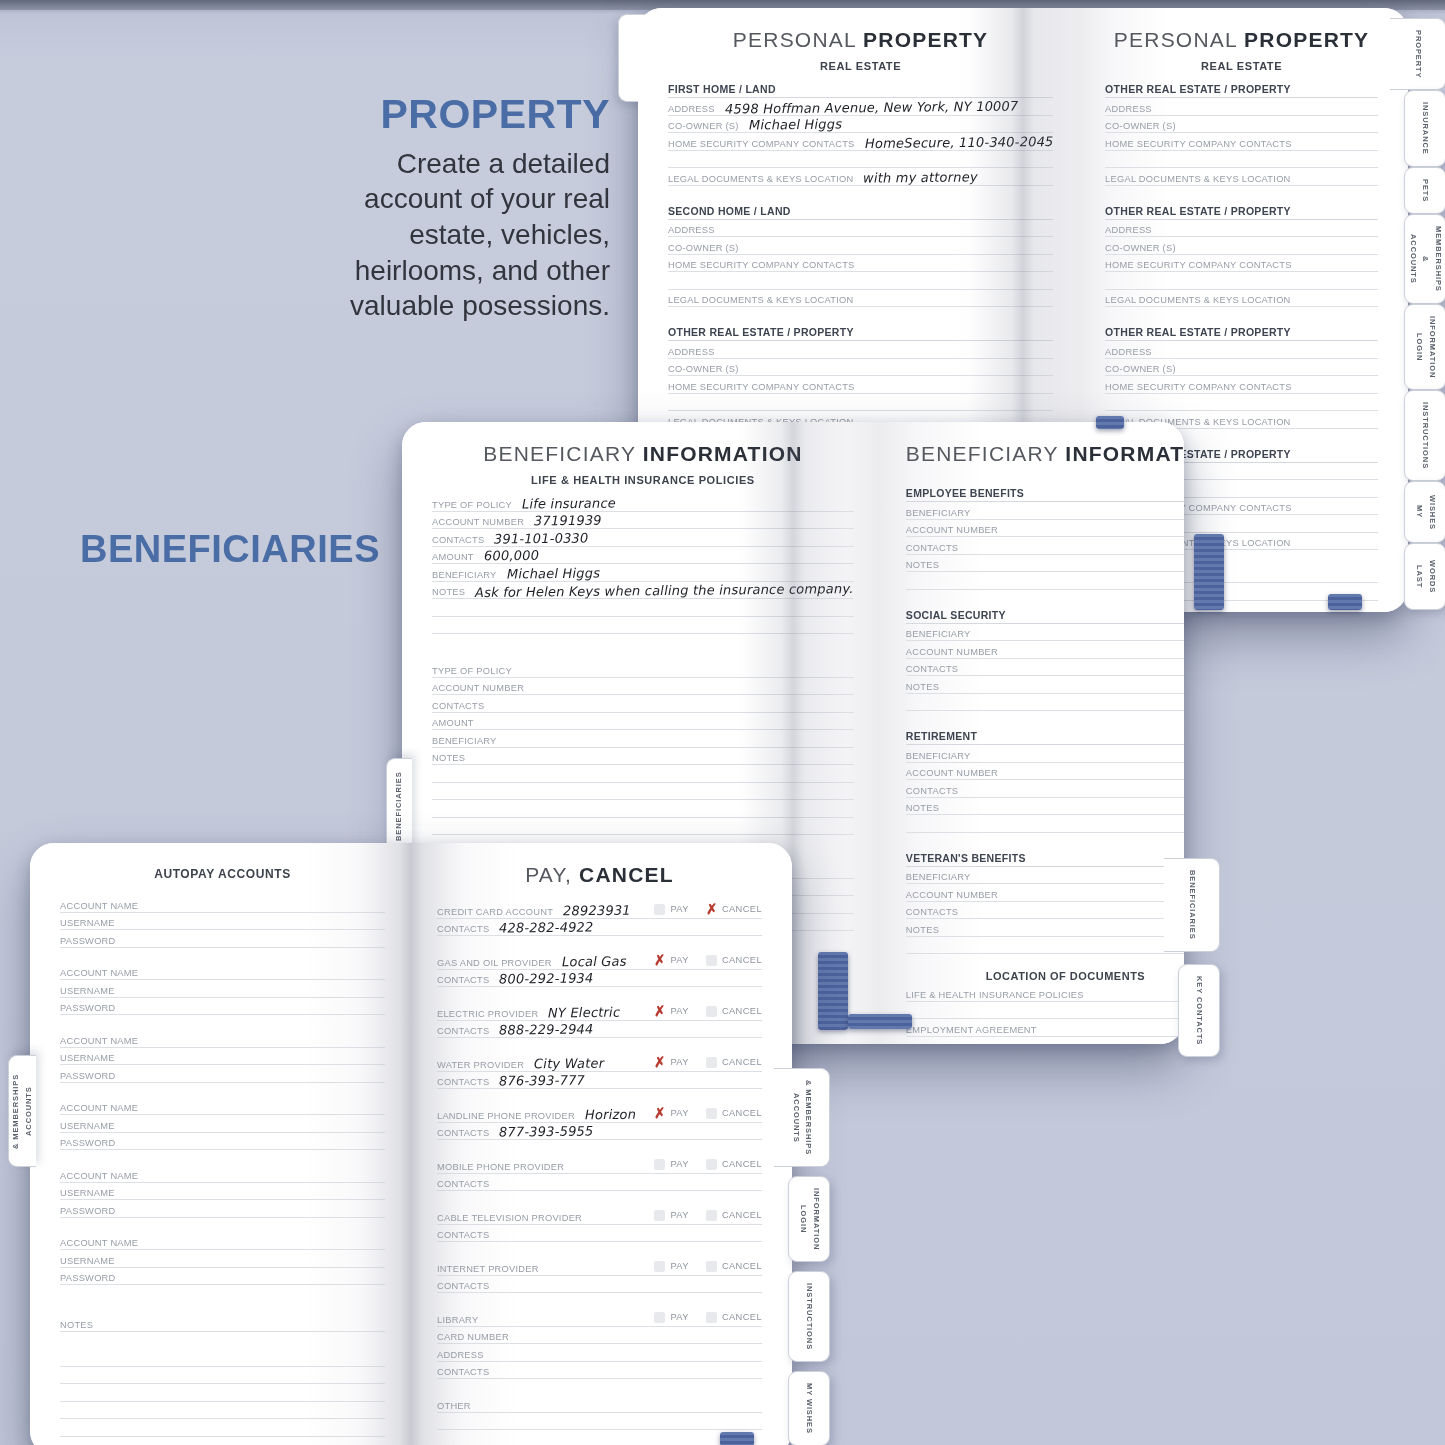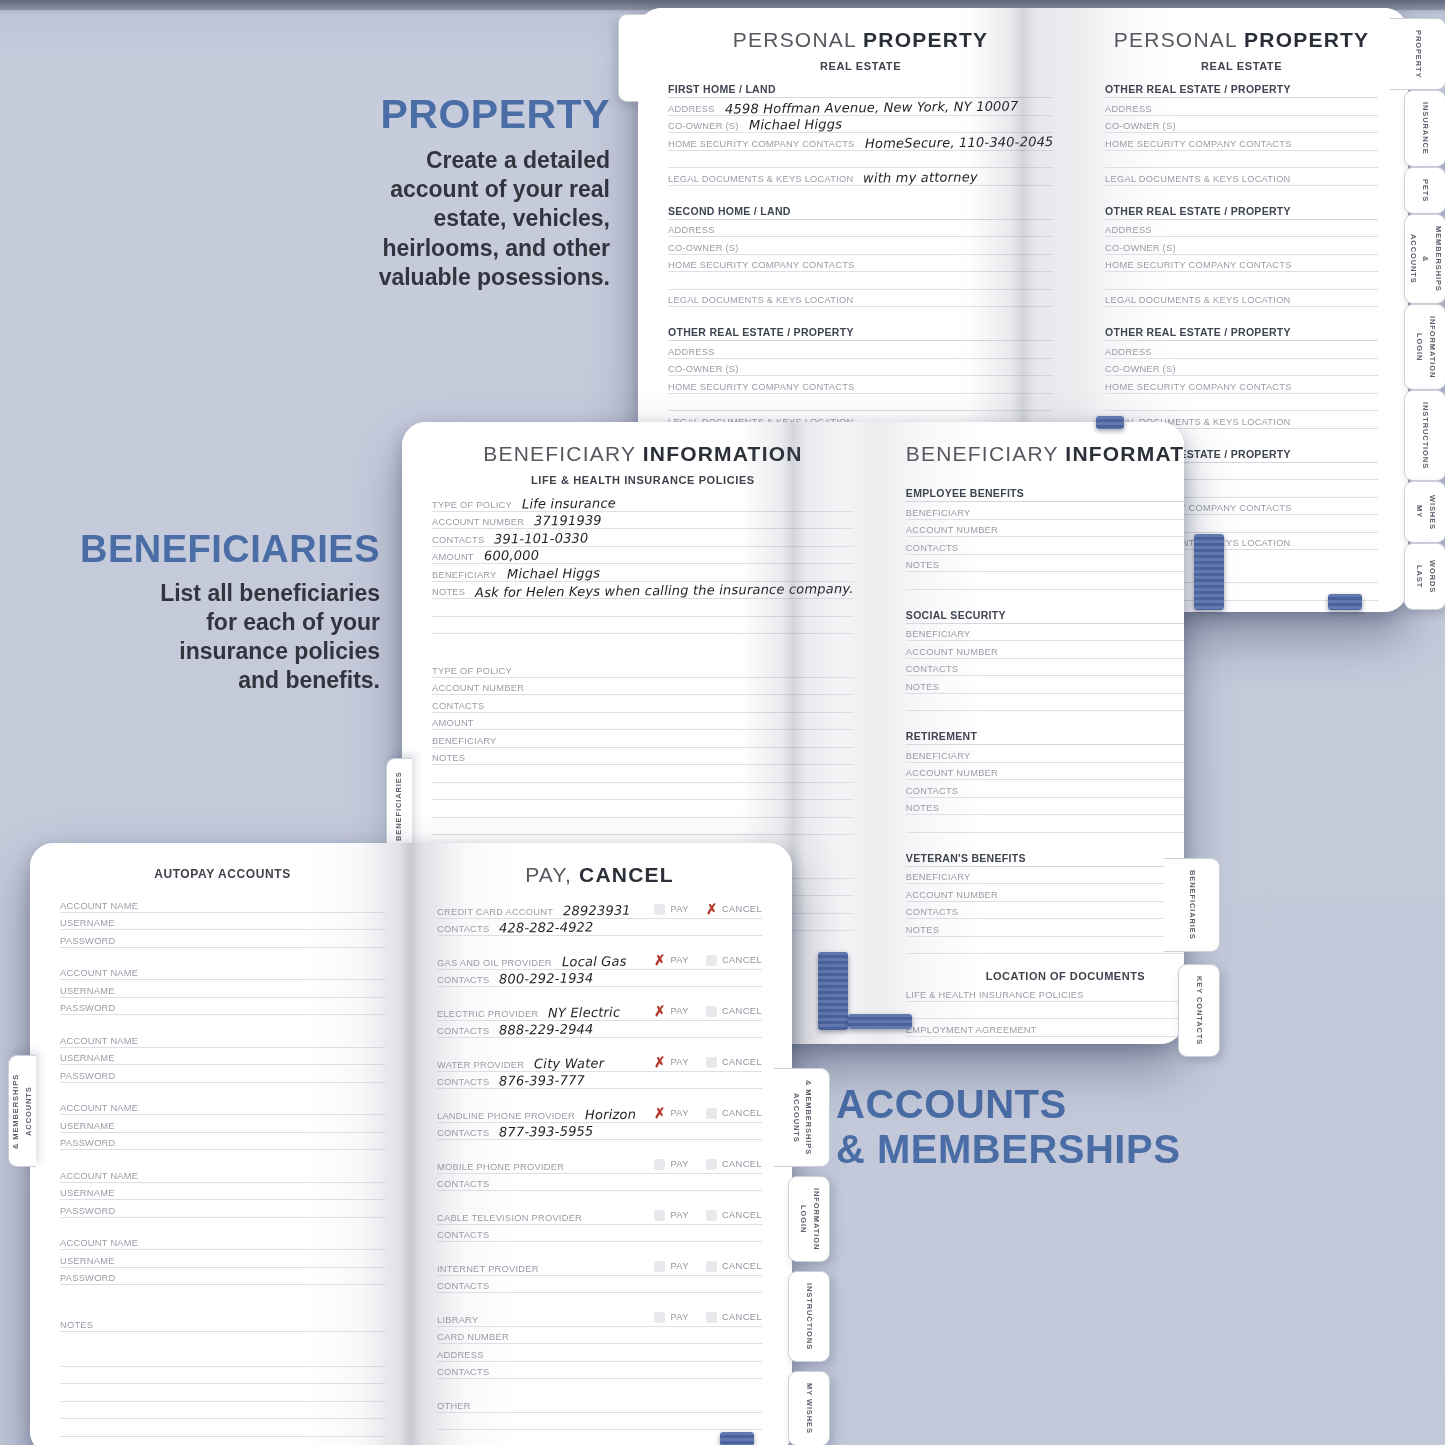"Create a detailed" .caption p { font-size: 23px -> 28px; font-weight: bold -> normal }
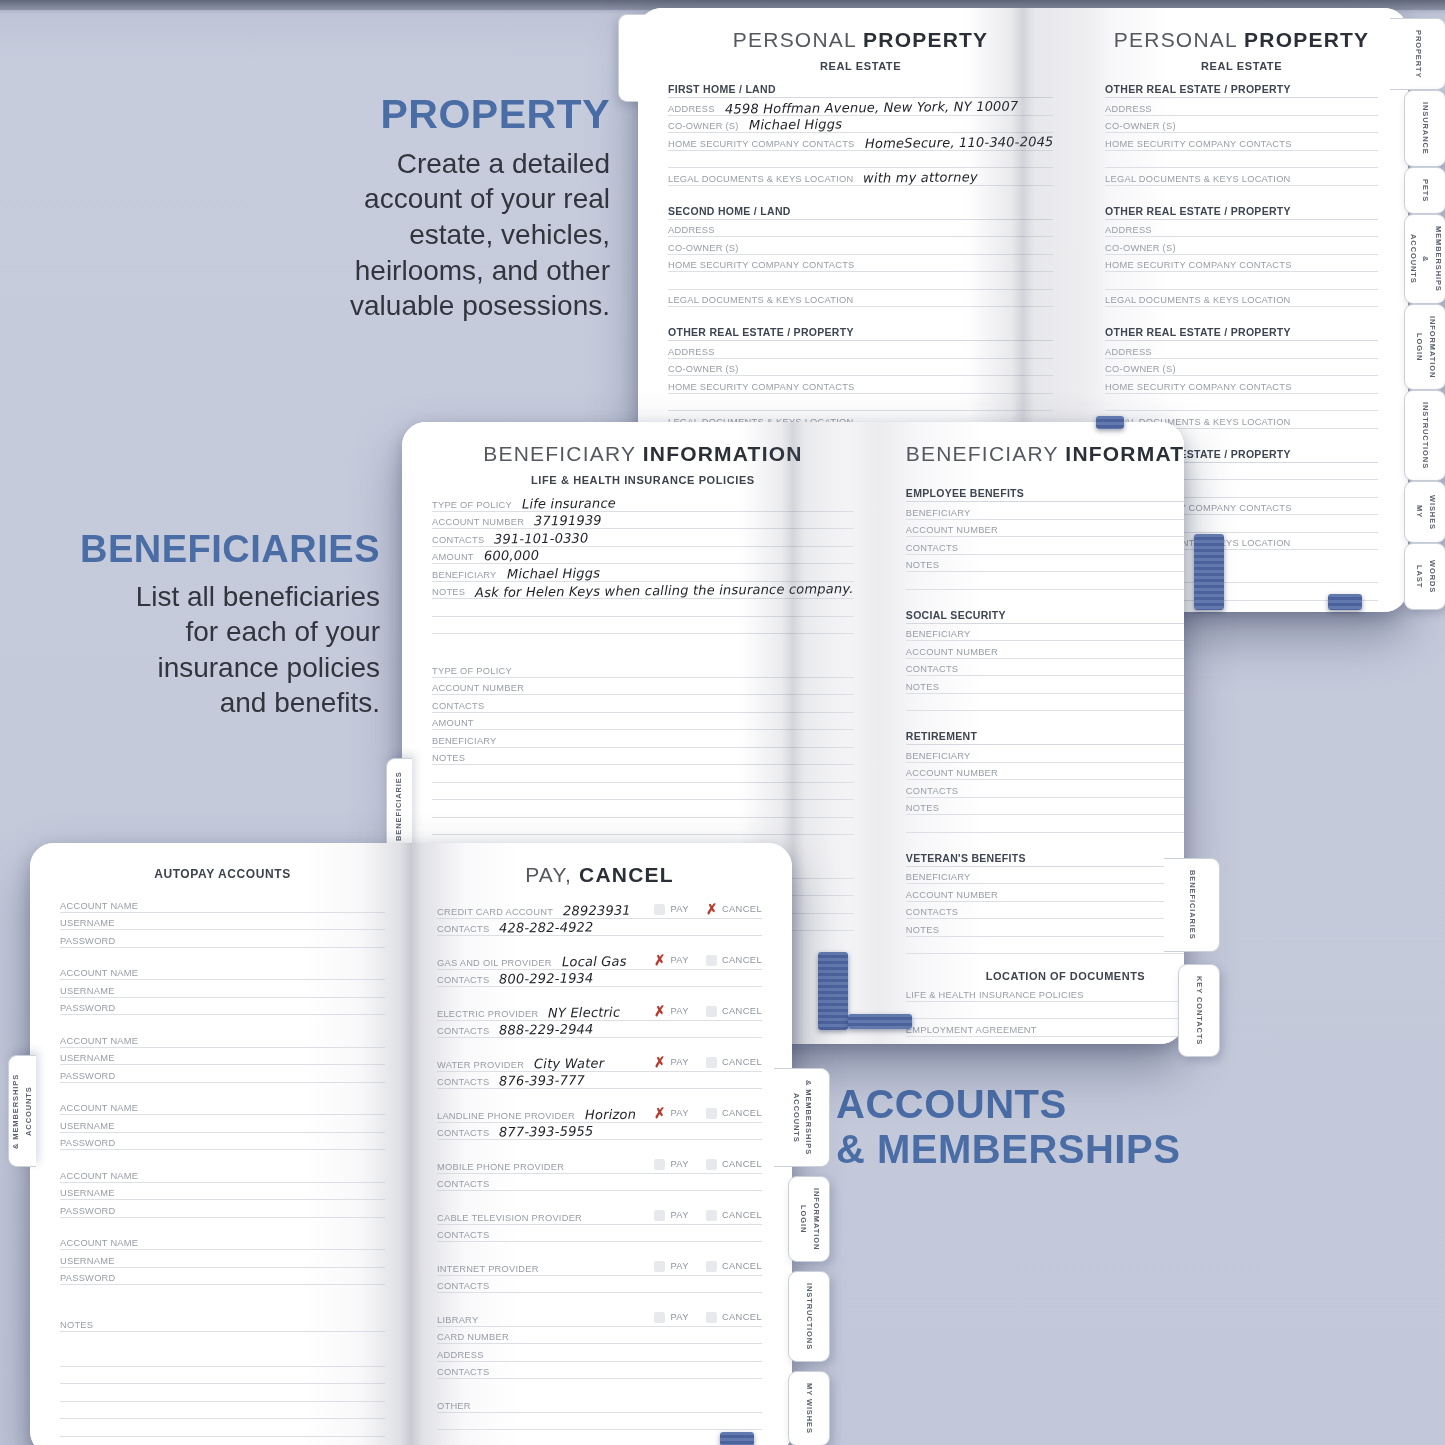"List all beneficiaries" p { html: <p>List all beneficiaries for each of your insurance policies and benefits.</p> -> none }
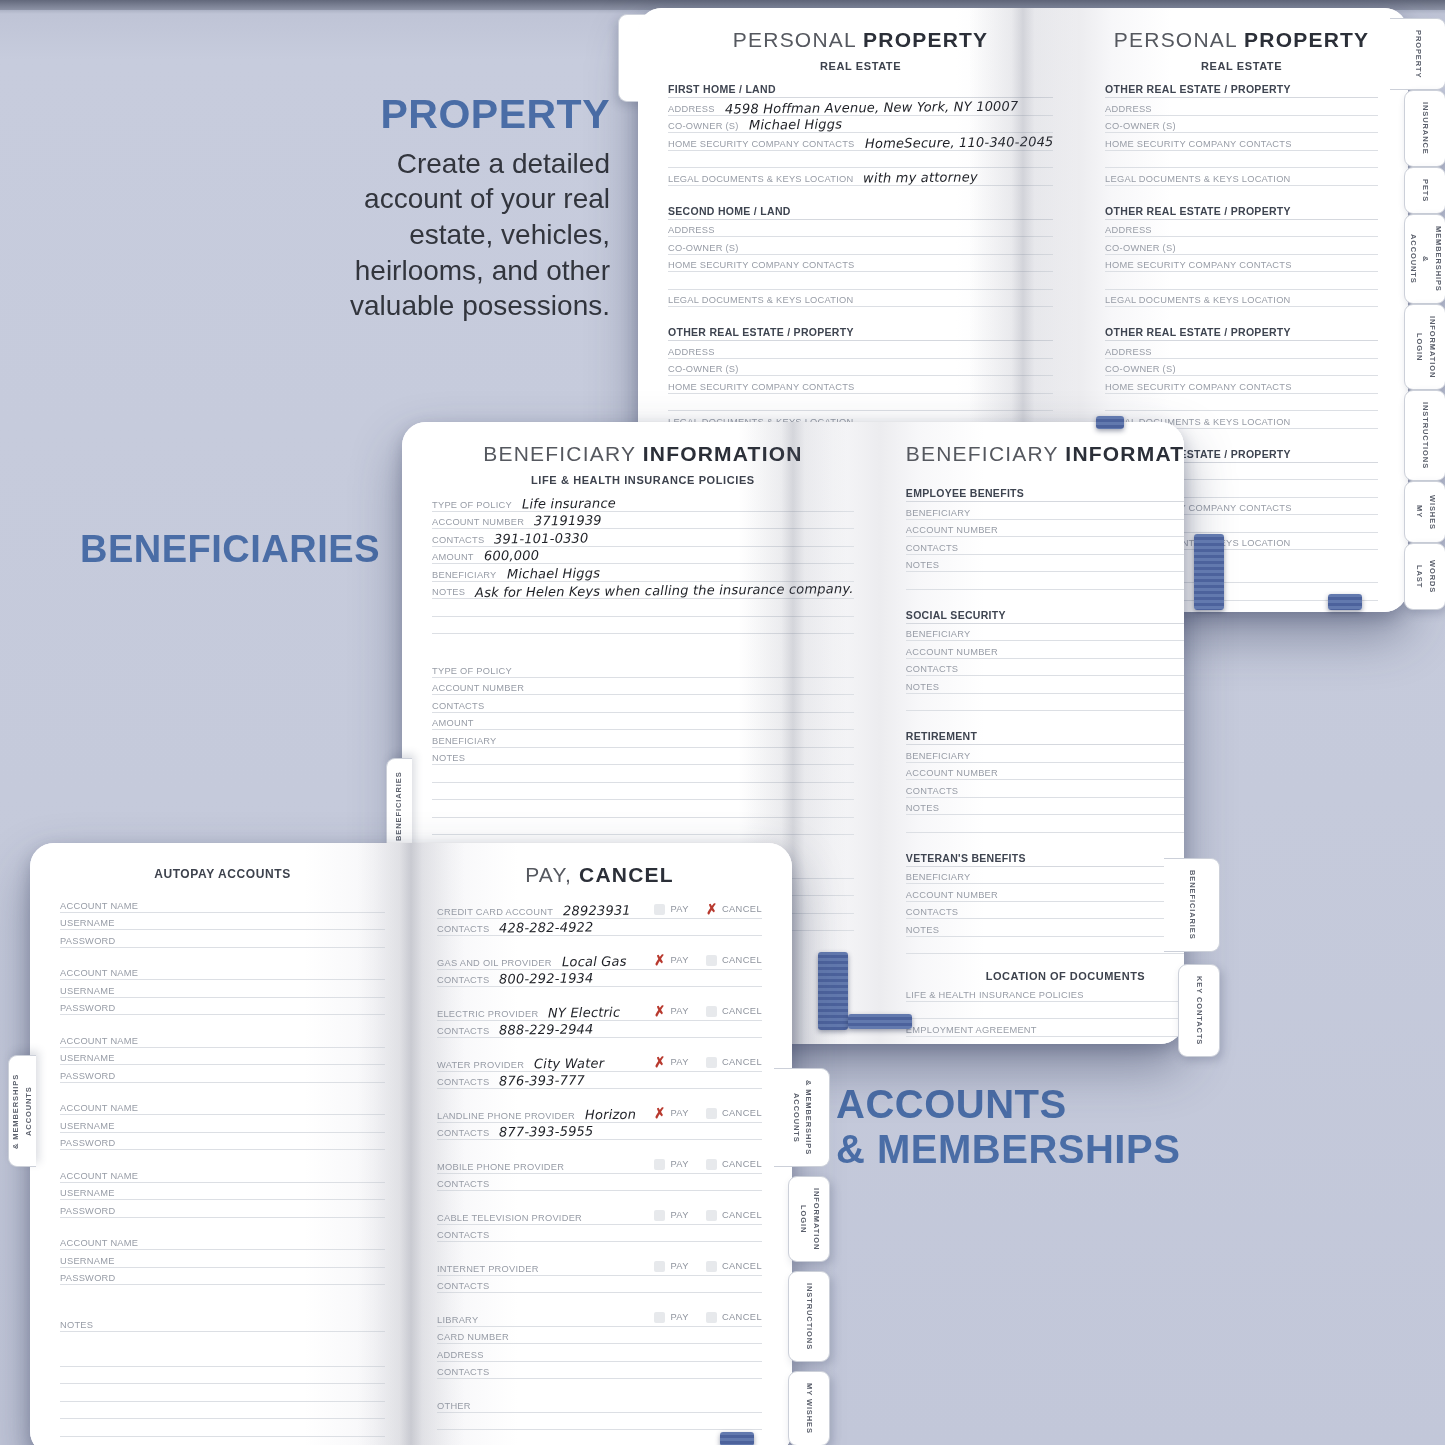"ACCOUNTS" h2 { html: <h2>ACCOUNTS &amp; MEMBERSHIPS</h2> -> none }
